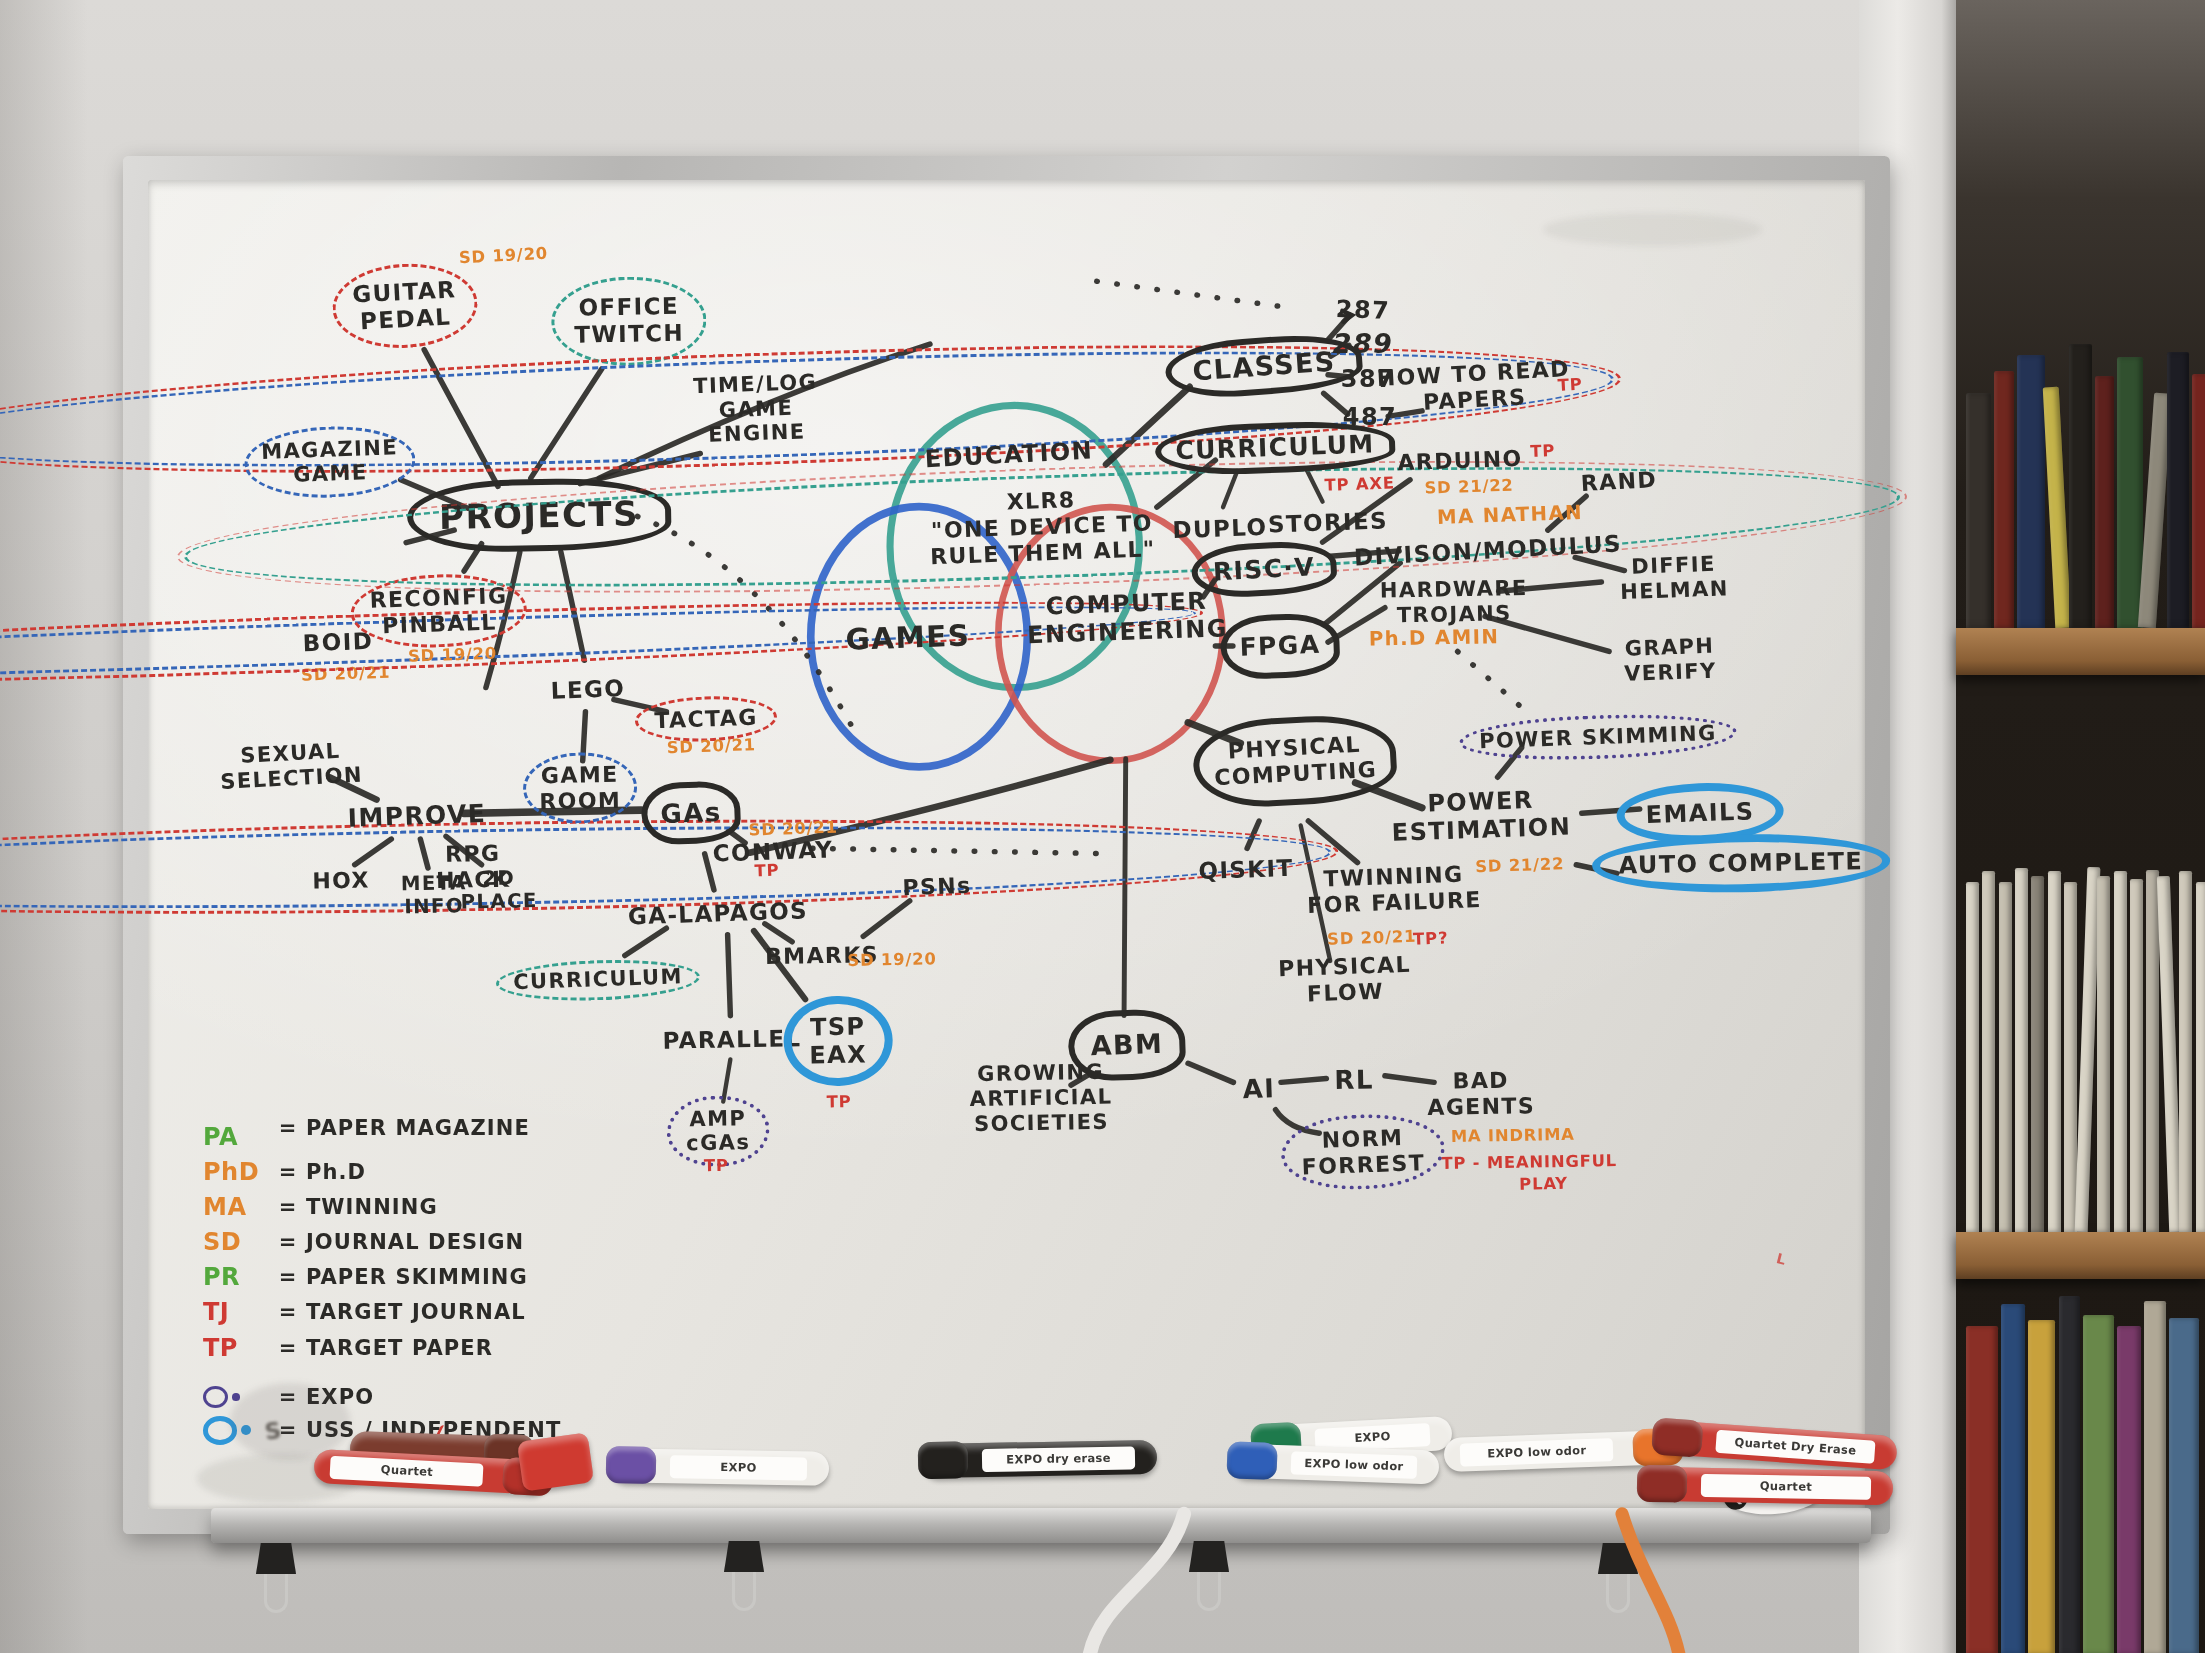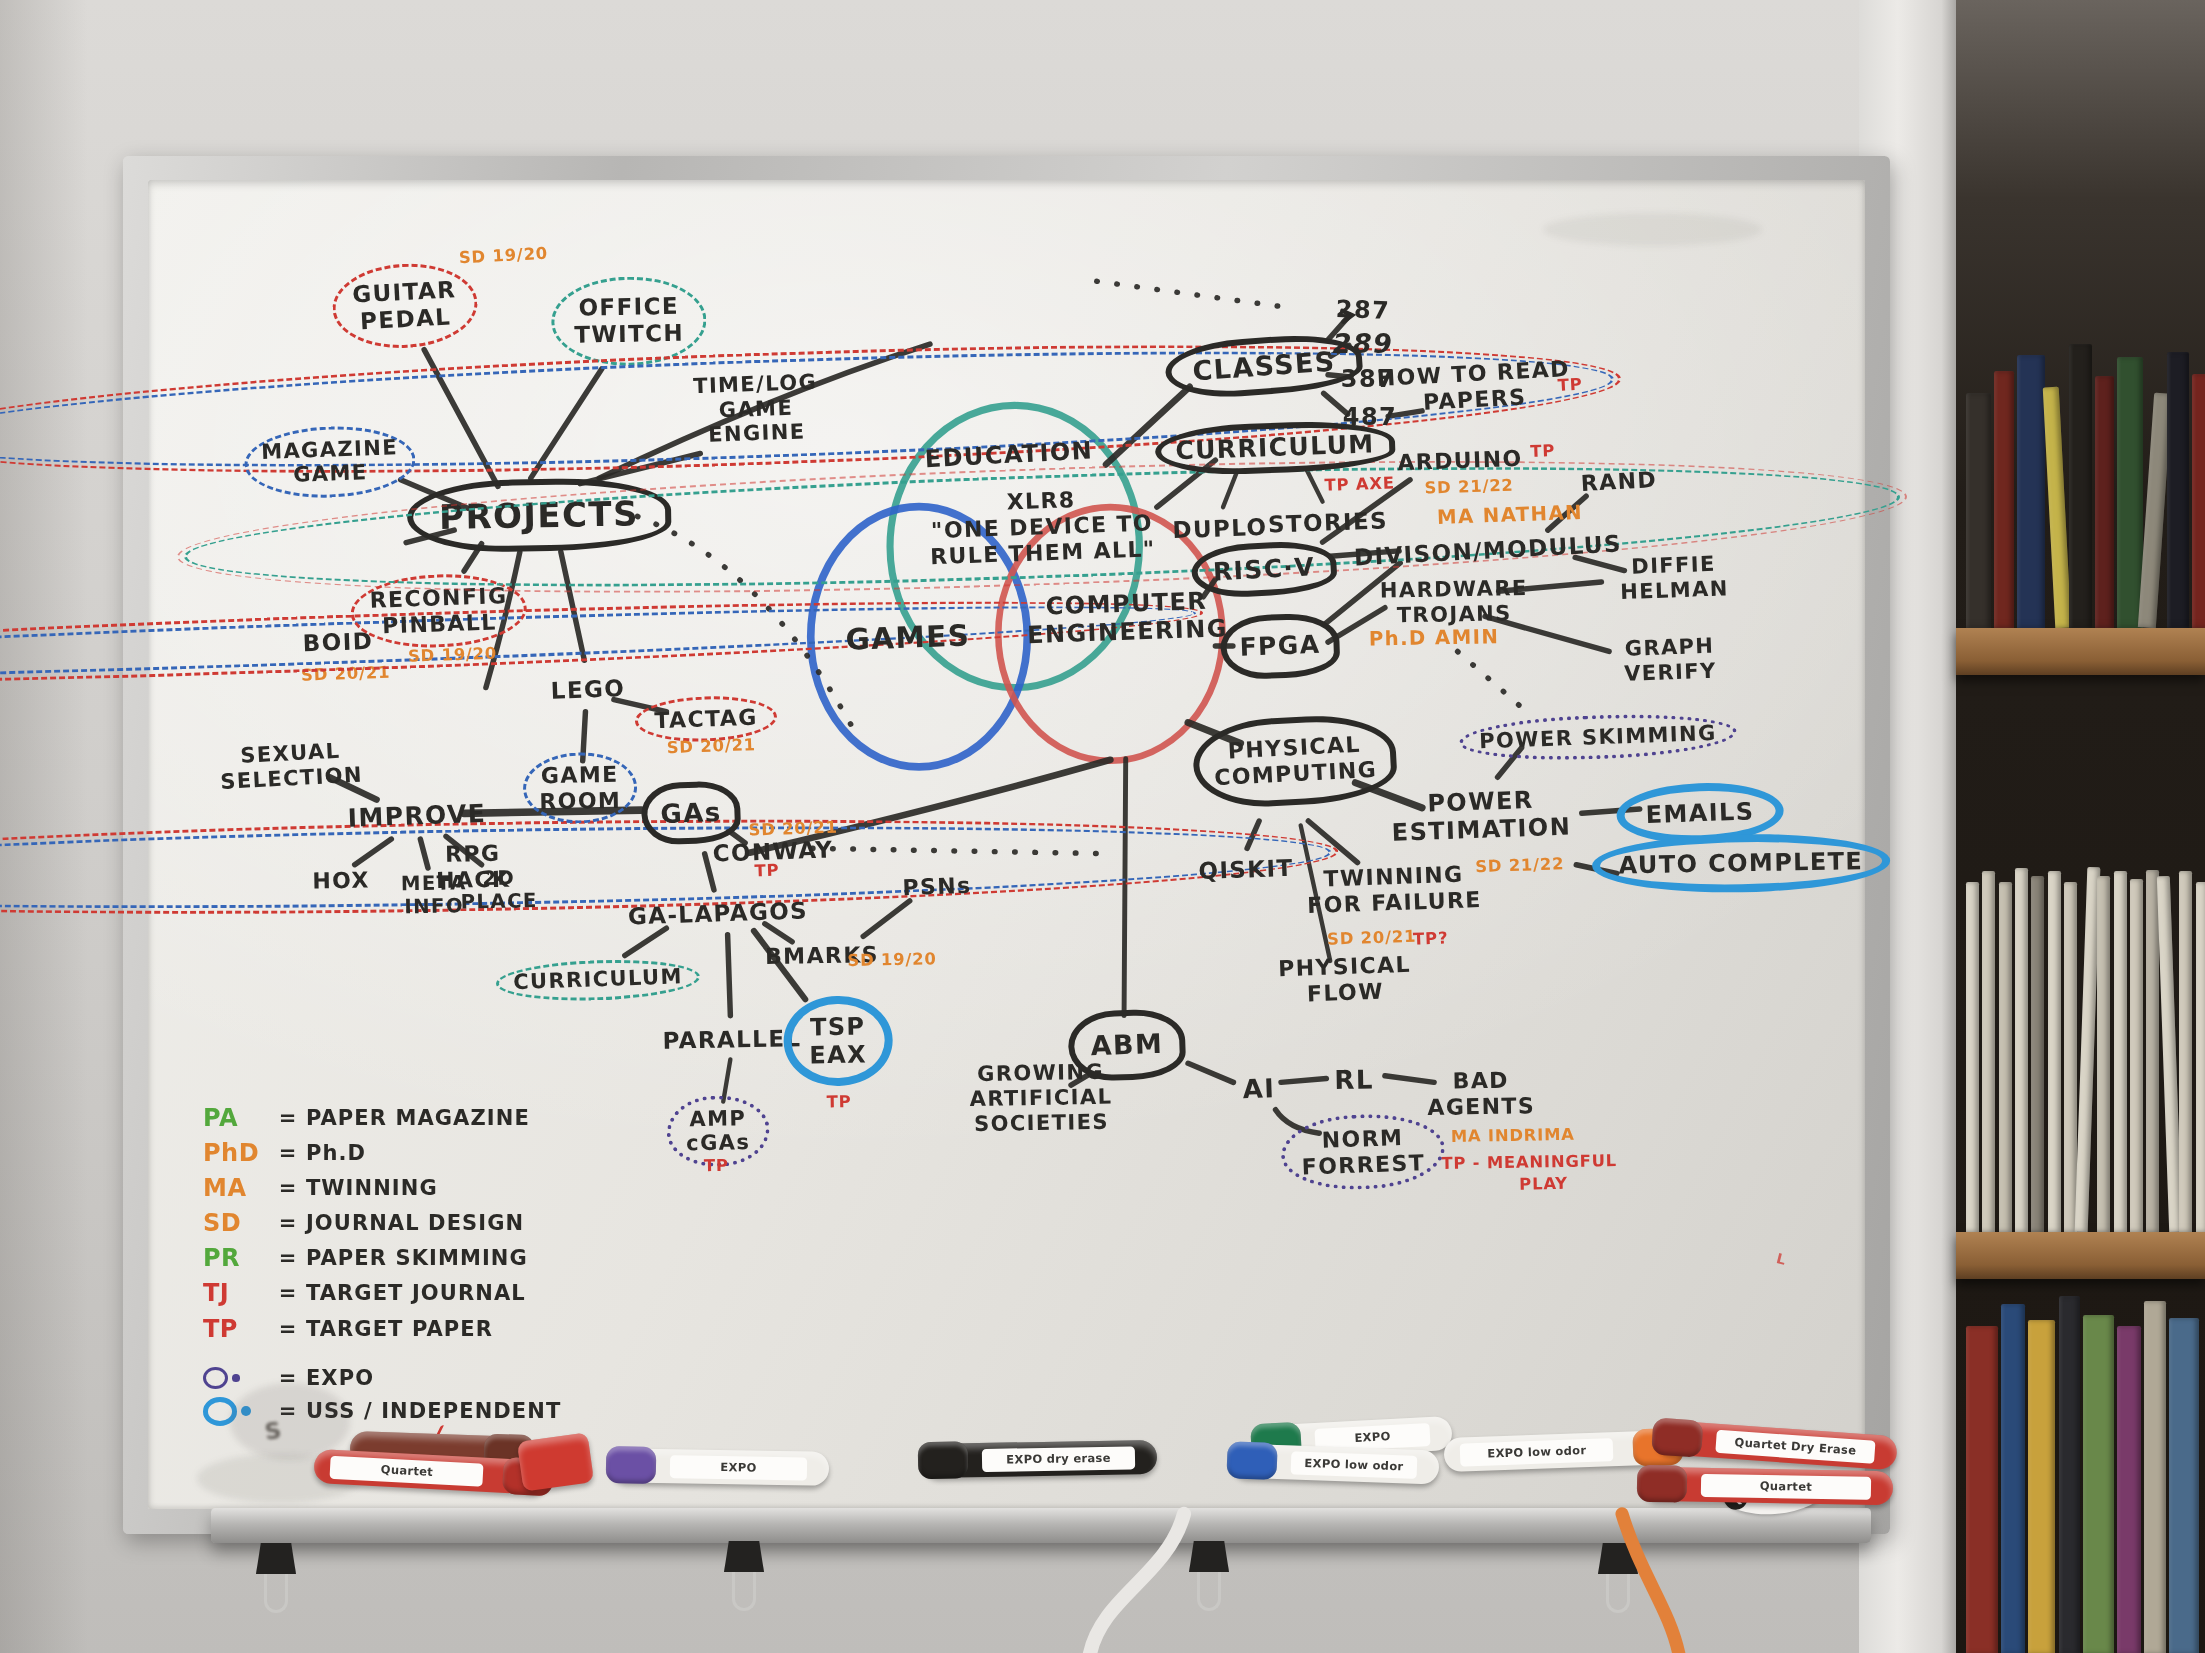"PA" span.lsym { margin-top: none -> 19px }
